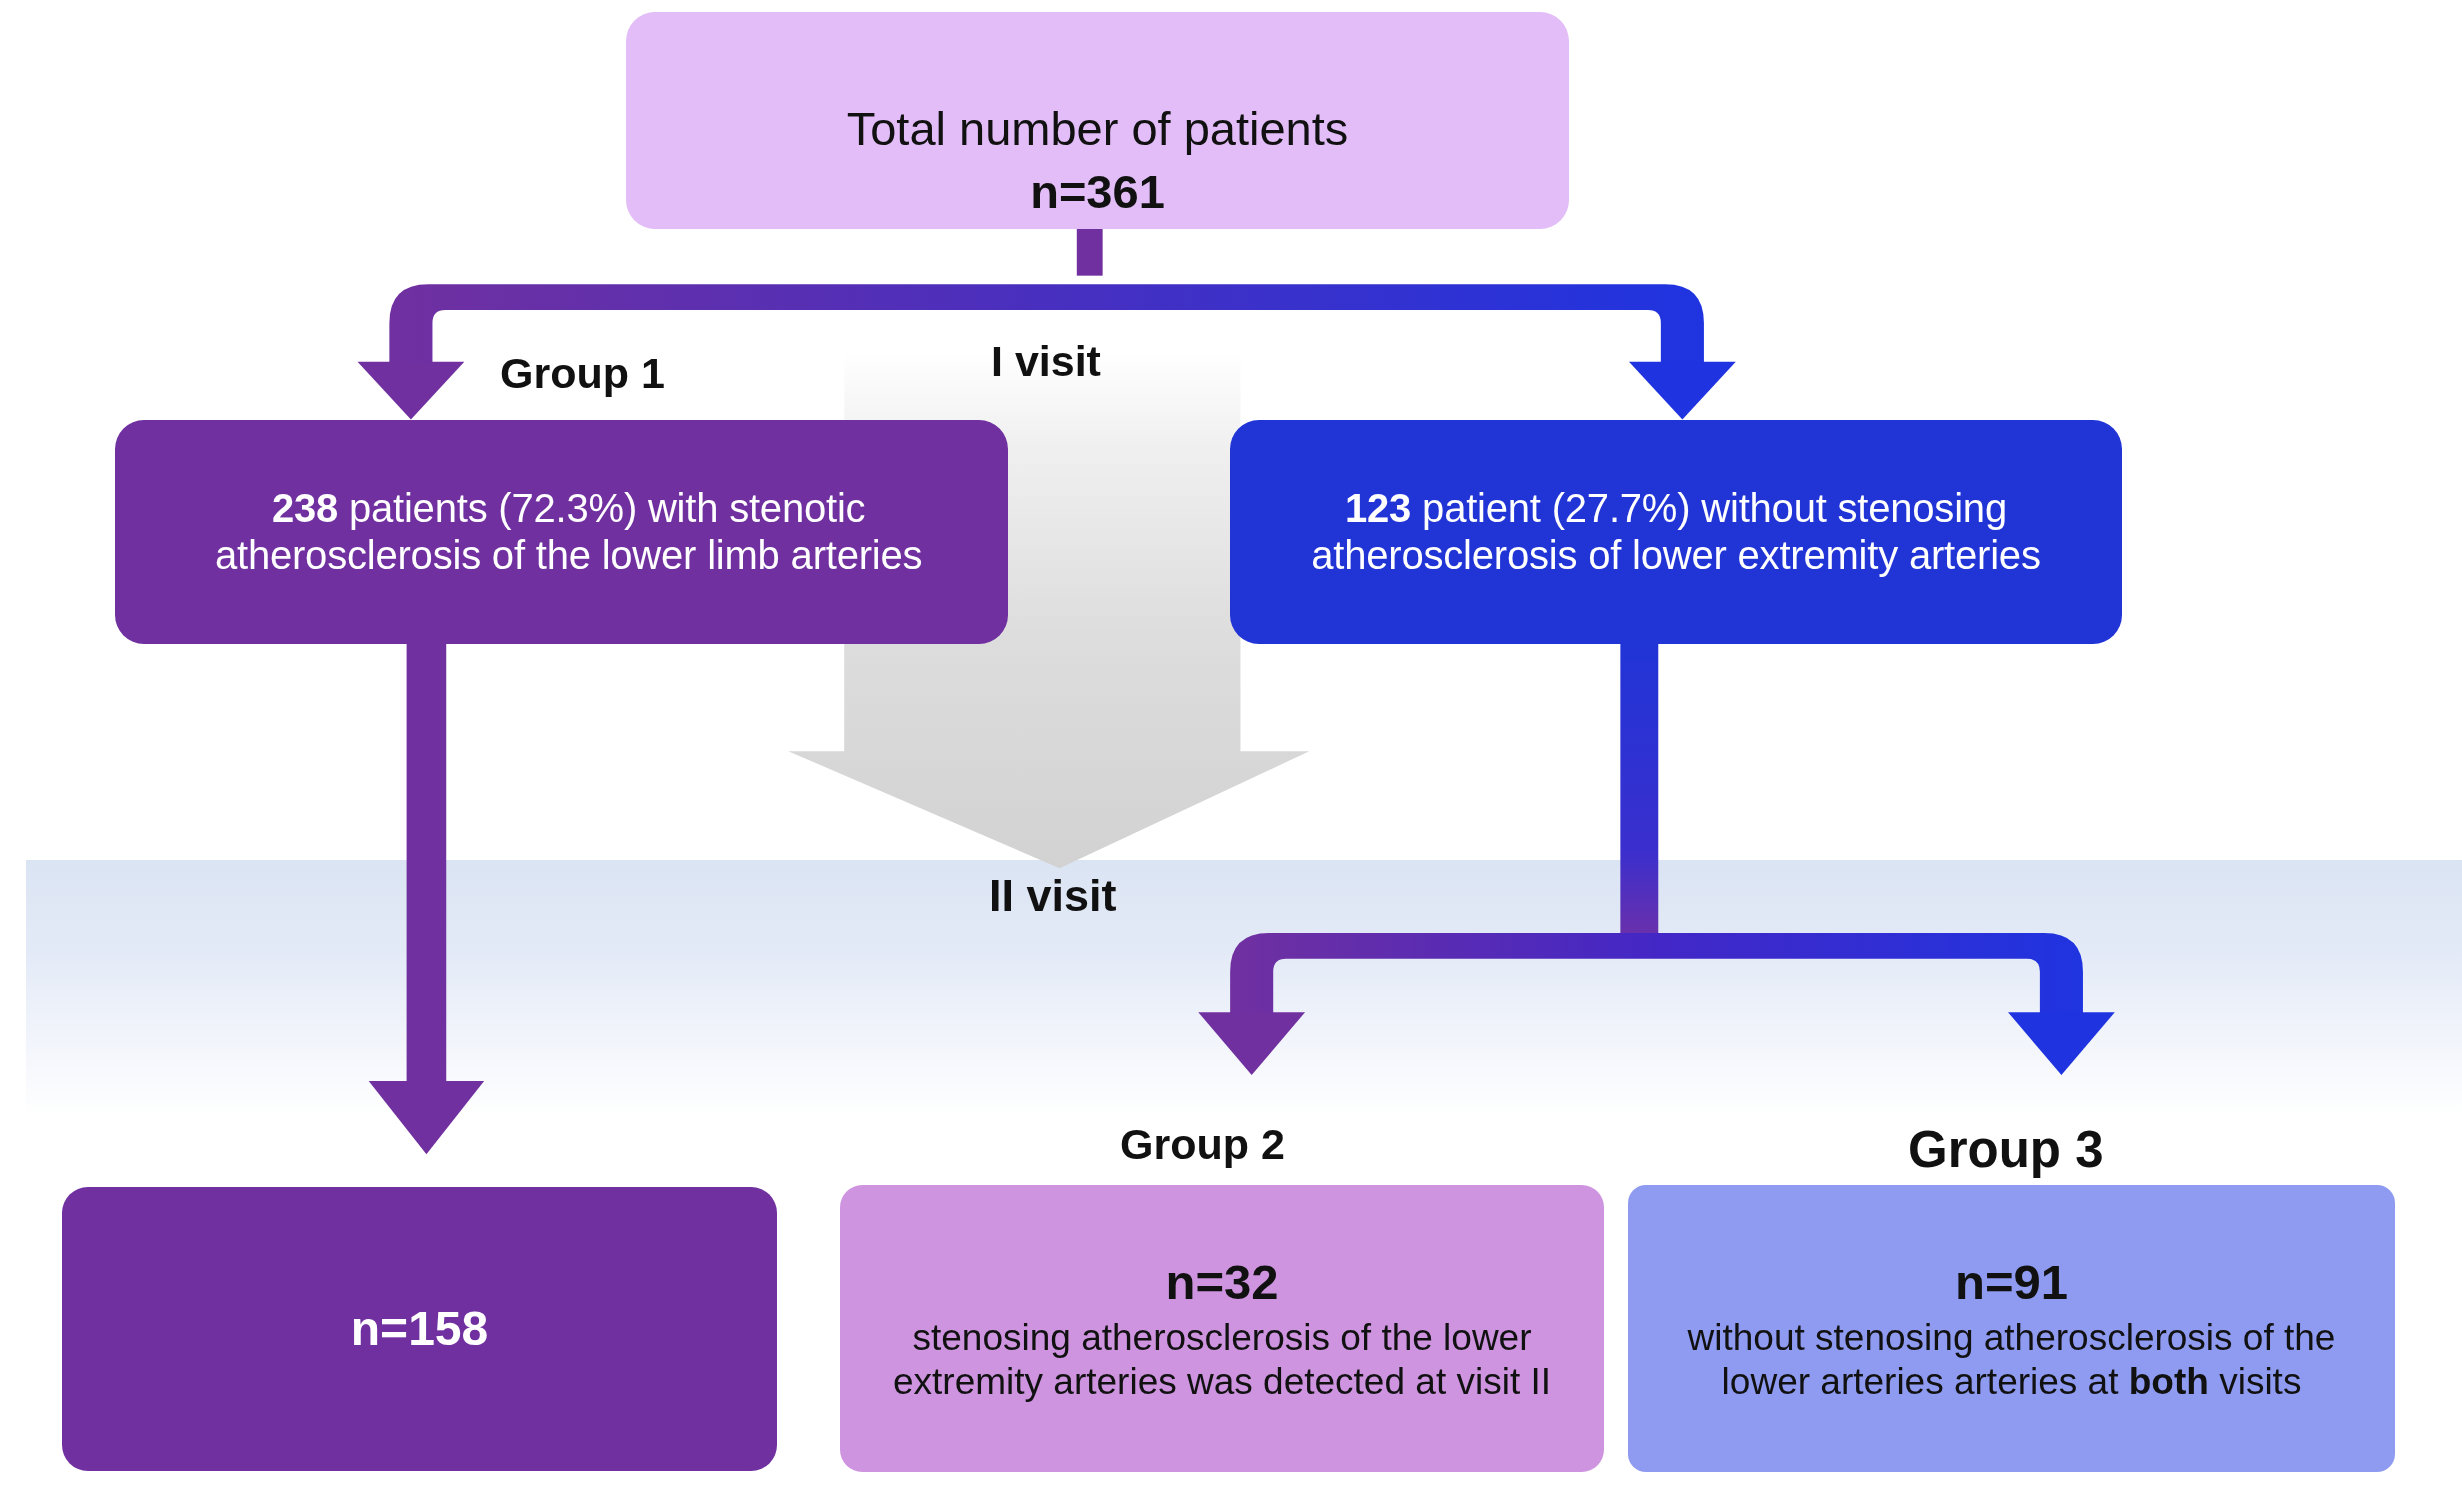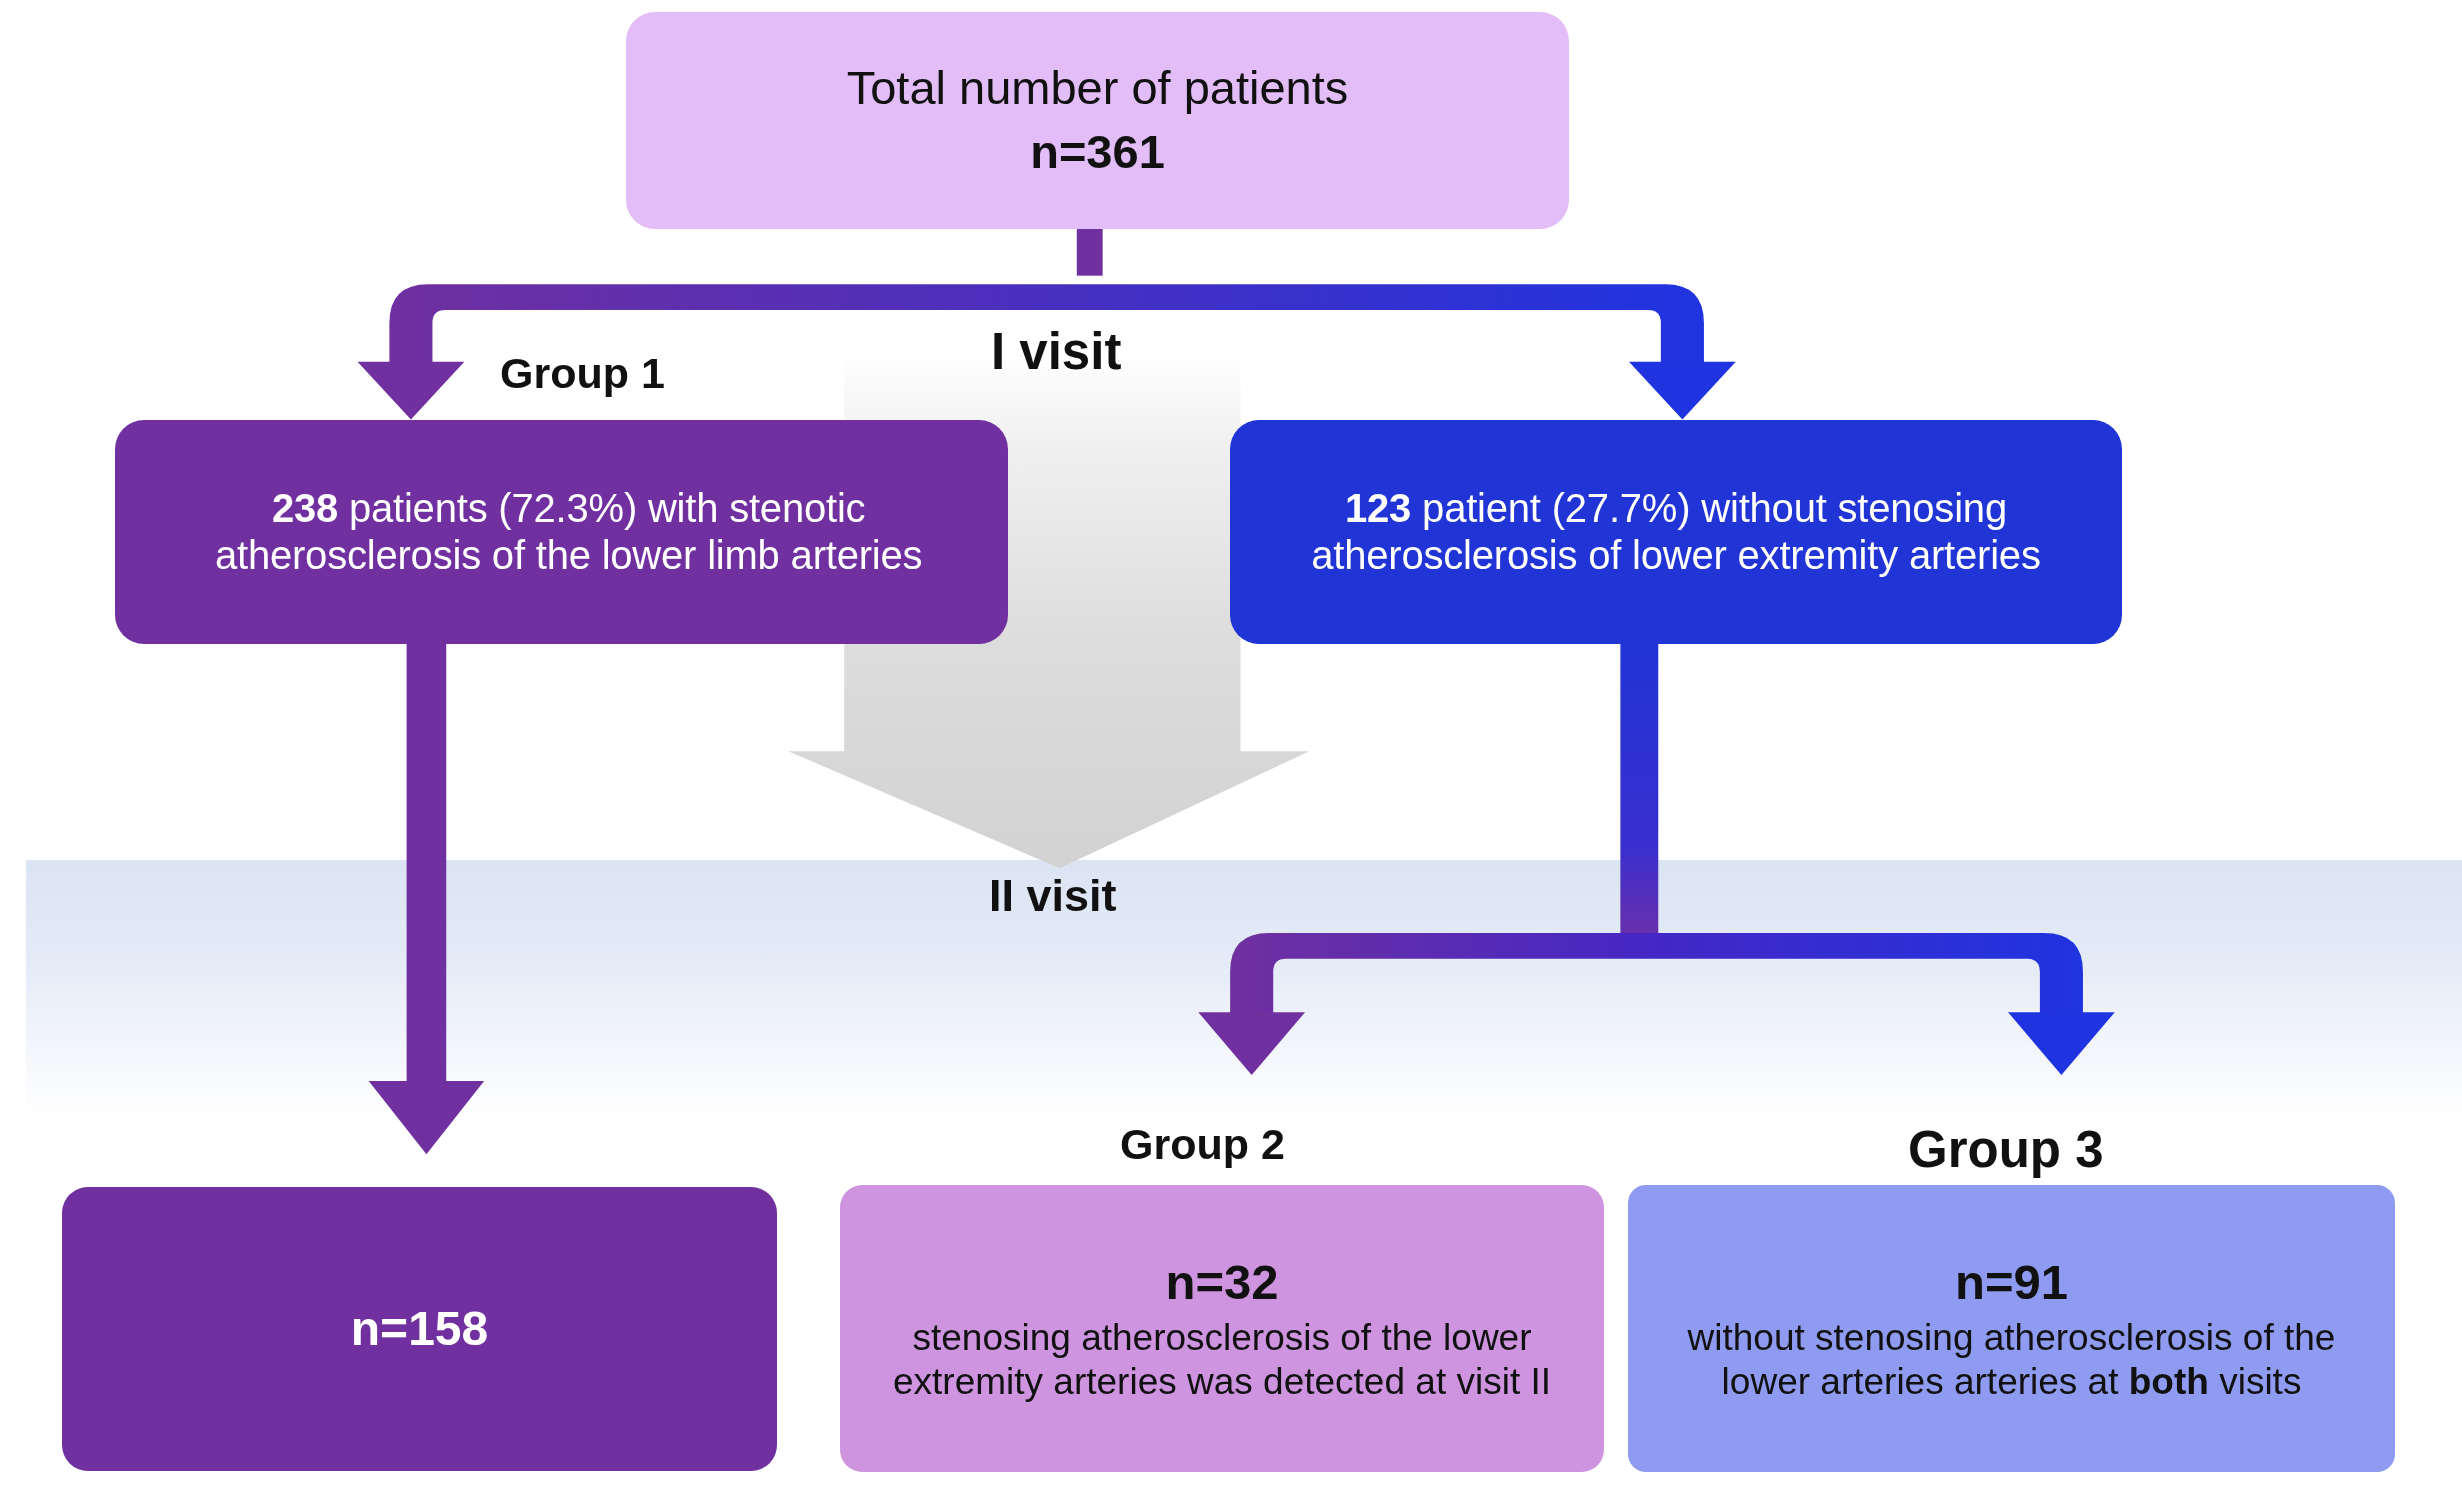"Total number of patients" .n-total { justify-content: none -> flex-end }
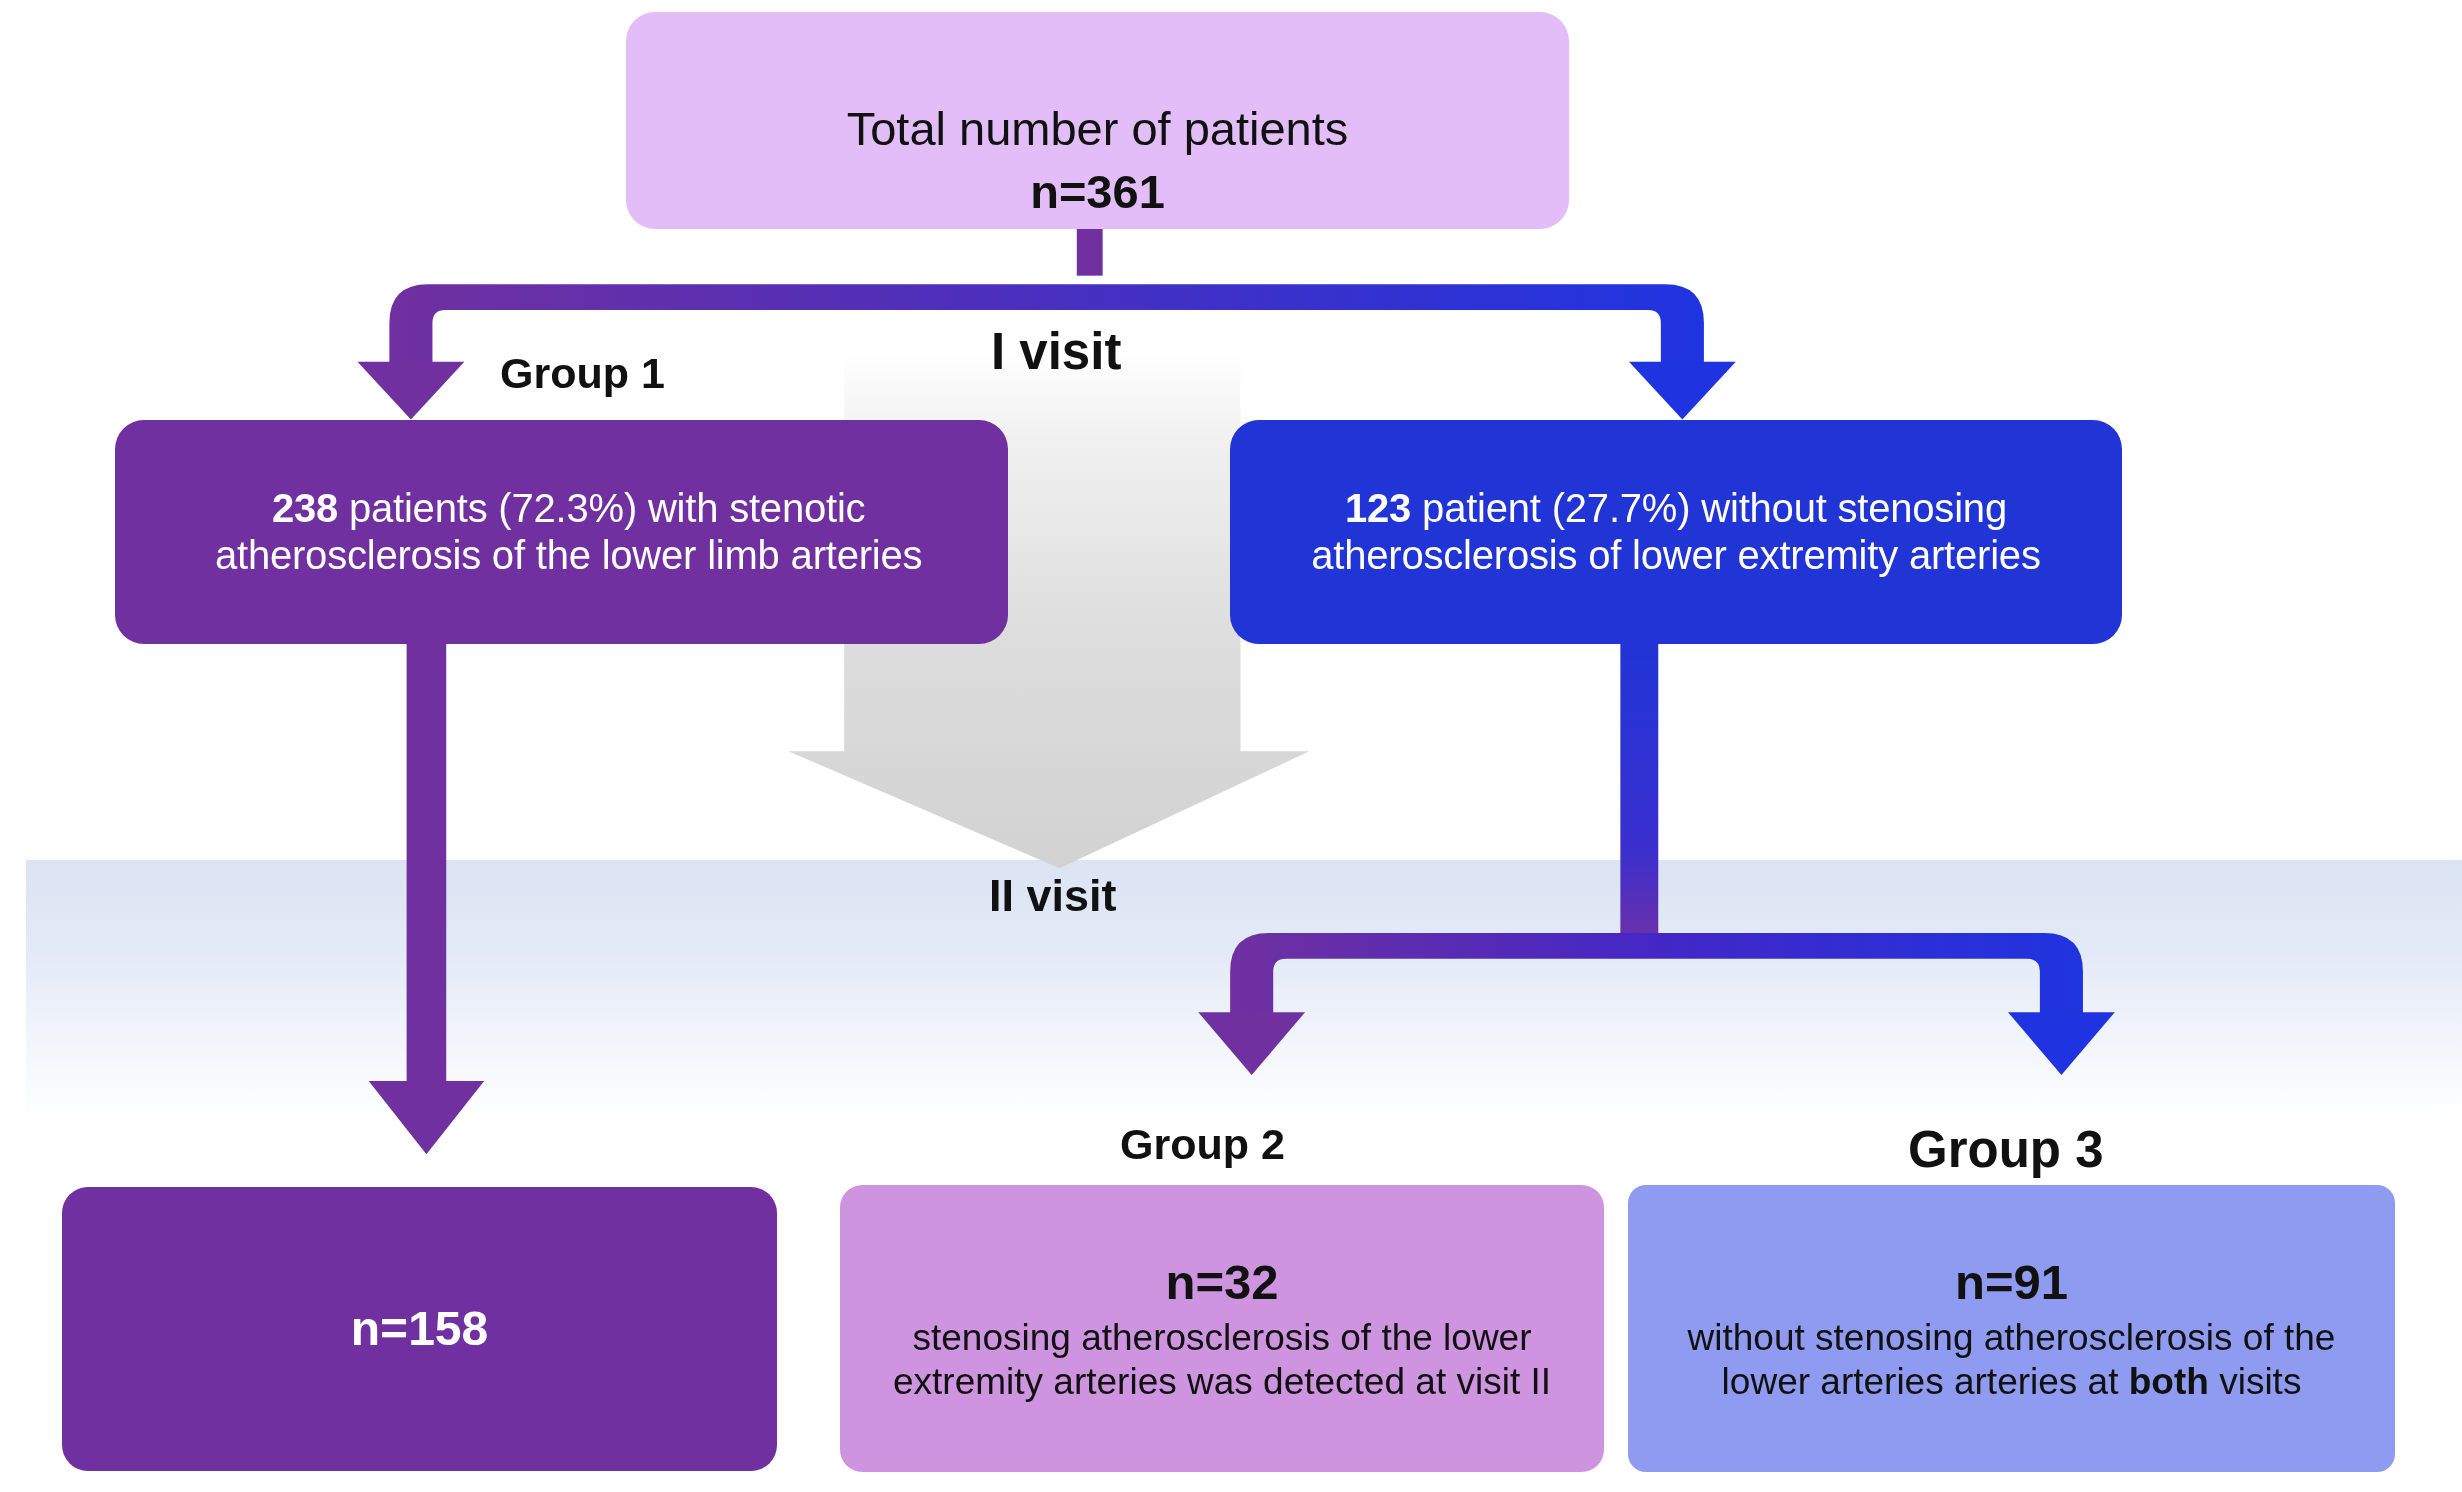"I visit" .lbl-ivisit { font-size: 51px -> 43px; top: 322px -> 337px }
